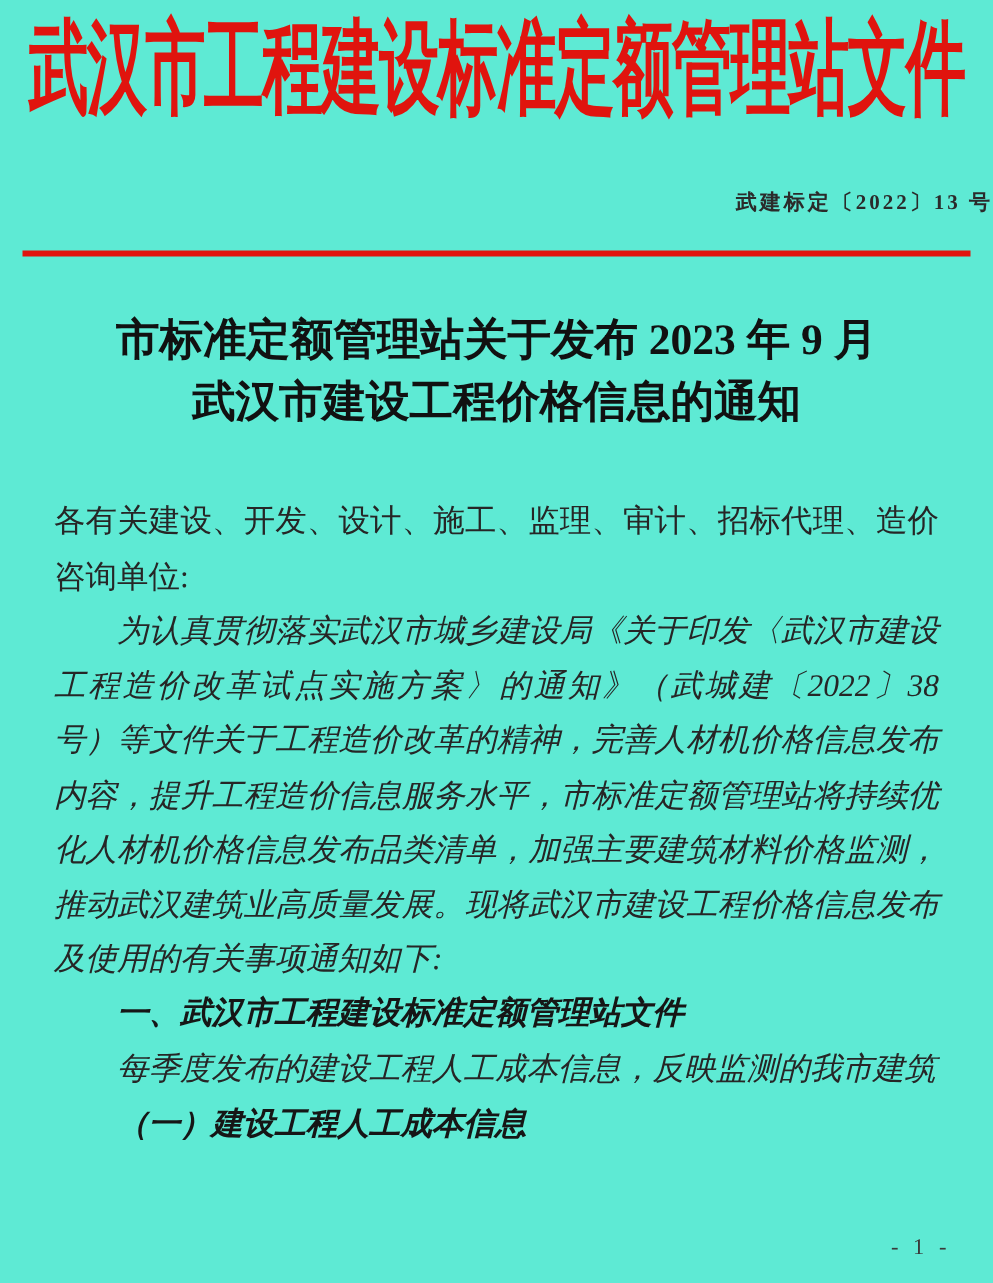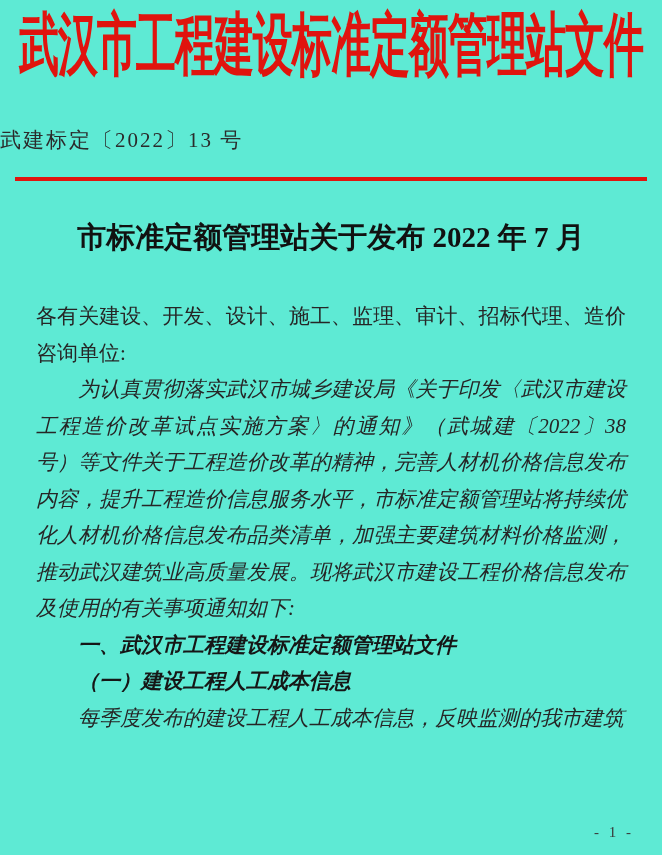"武建标定〔2022〕13 号" .doc-number { font-size: 21px -> 14px; font-weight: none -> bold; text-align: left -> right }
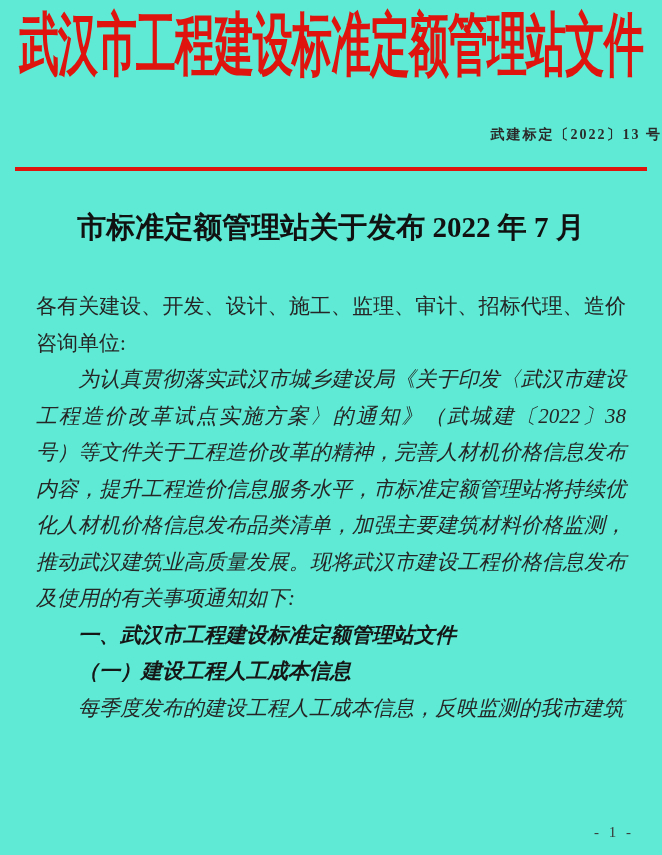"市标准定额管理站关于发布 2022 年 7 月" div { text: 2022 年 7 -> 2023 年 9 }
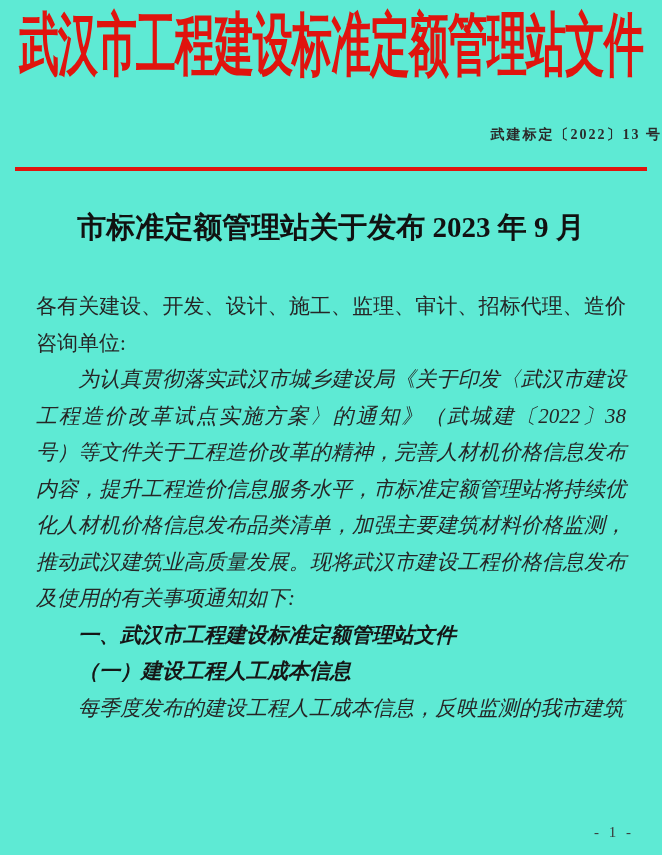"武汉市建设工程价格信息的通知" div { html: none -> <div>武汉市建设工程价格信息的通知</div> }
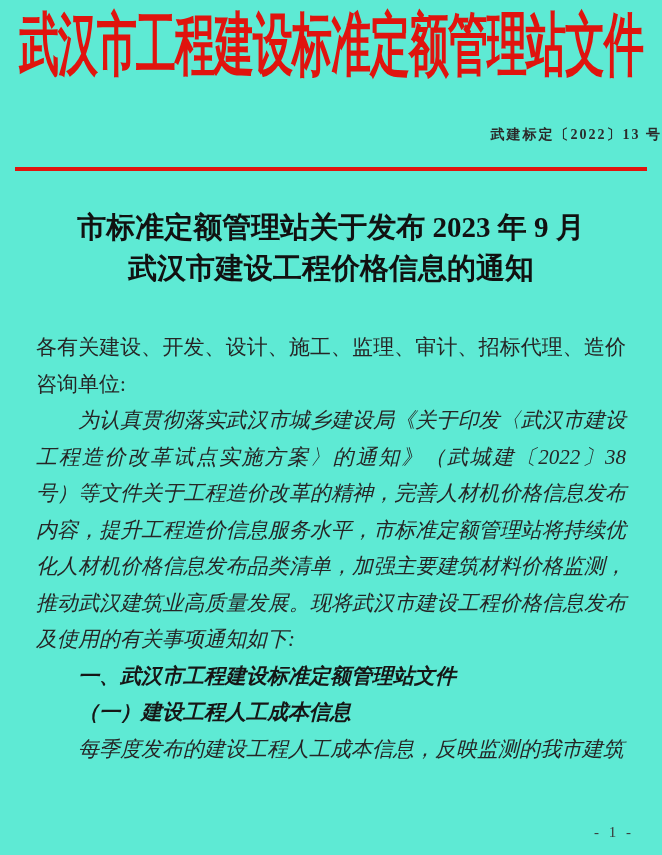"（一）建设工程人工成本信息" p.indent { order: before "每季度发布的建设工程人工成本信息，反映监测的我市建筑" -> after "每季度发布的建设工程人工成本信息，反映监测的我市建筑" }
